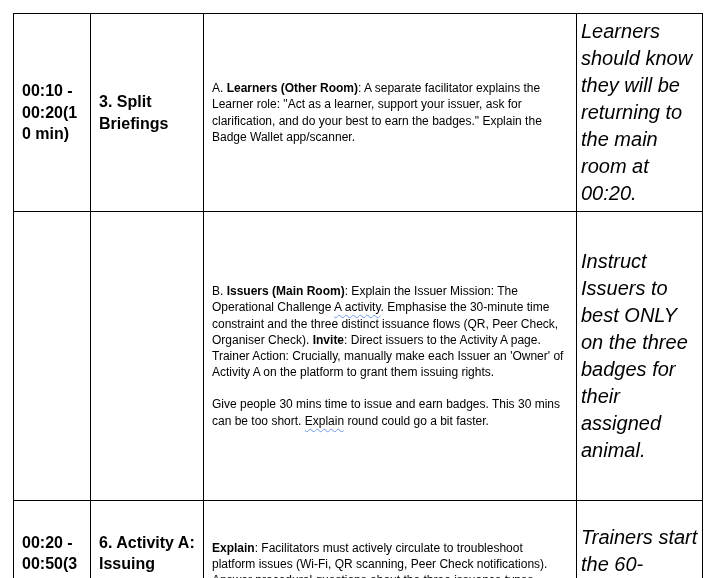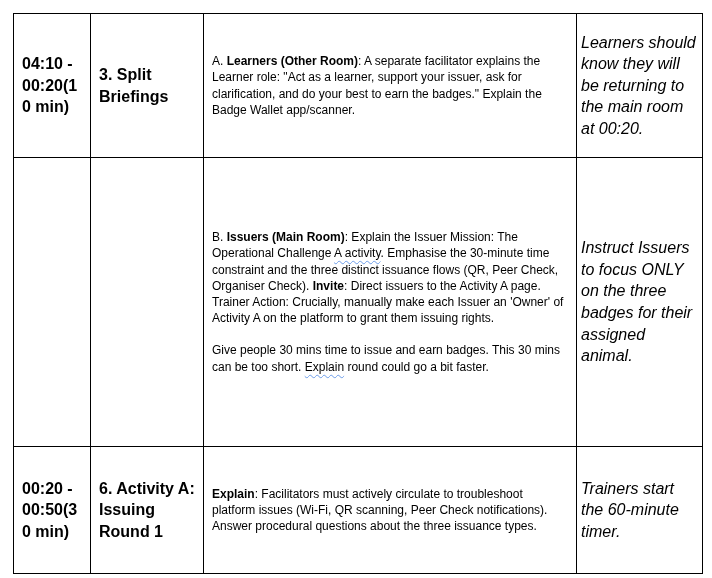"Learners should know they will" .c-note { font-size: 16px -> 20px }
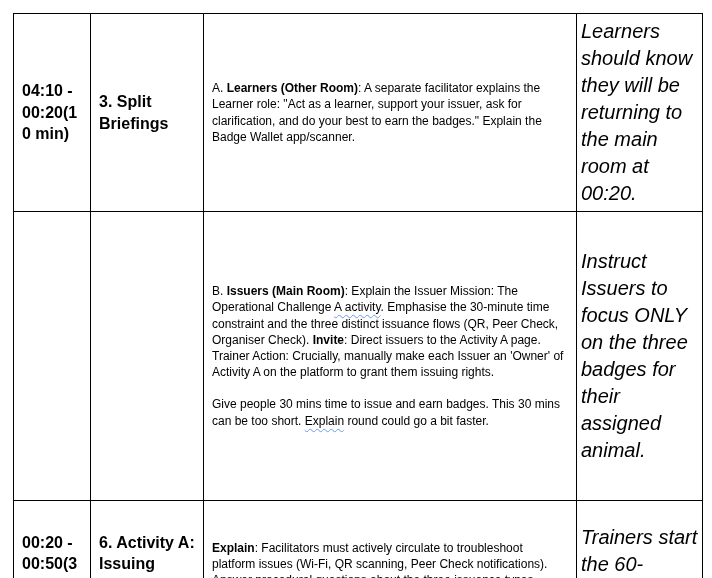"04:10 - 00:20(10 min)" td.c-time { text: 04:10 -> 00:10 }
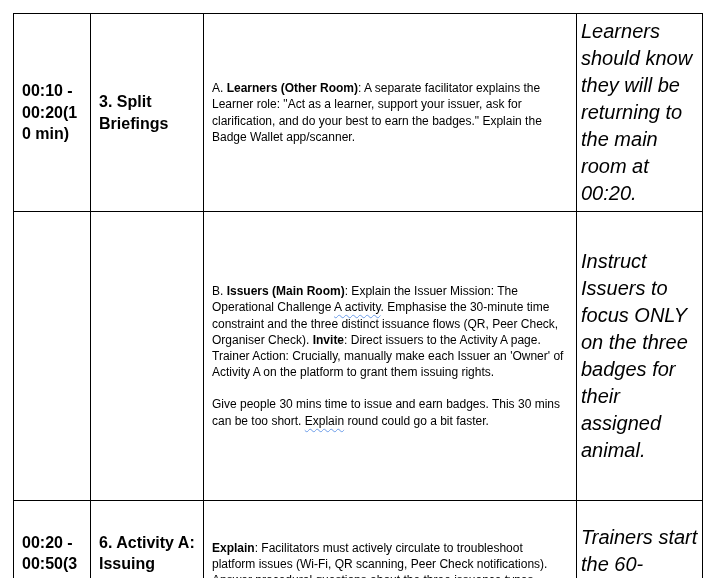"Instruct Issuers to focus ONLY" td.c-note { text: focus -> best }
